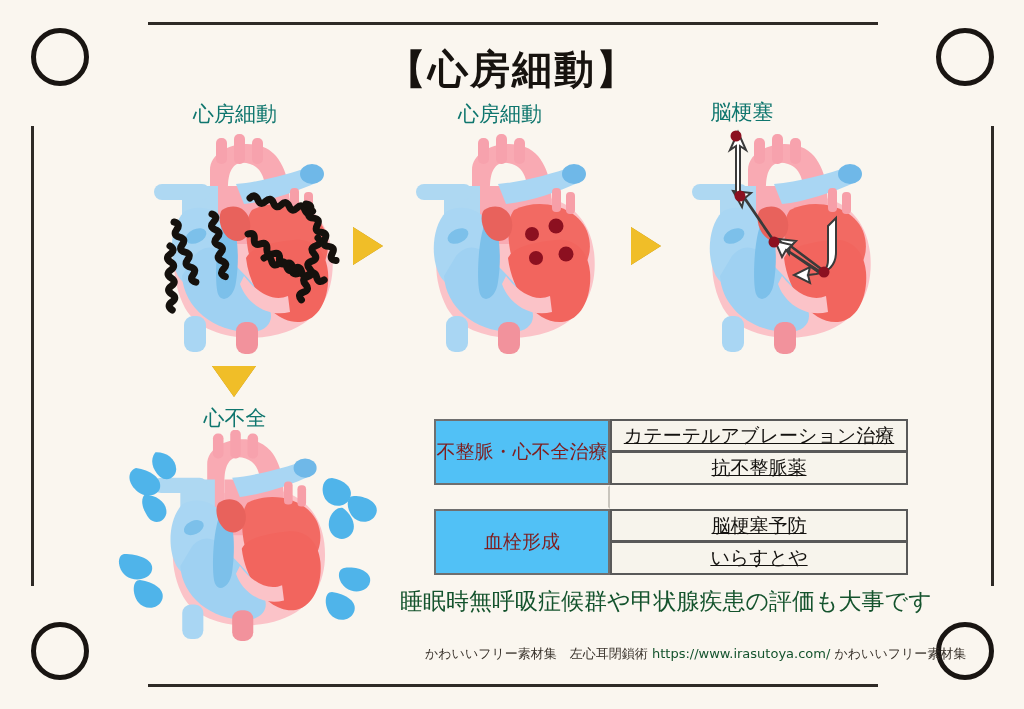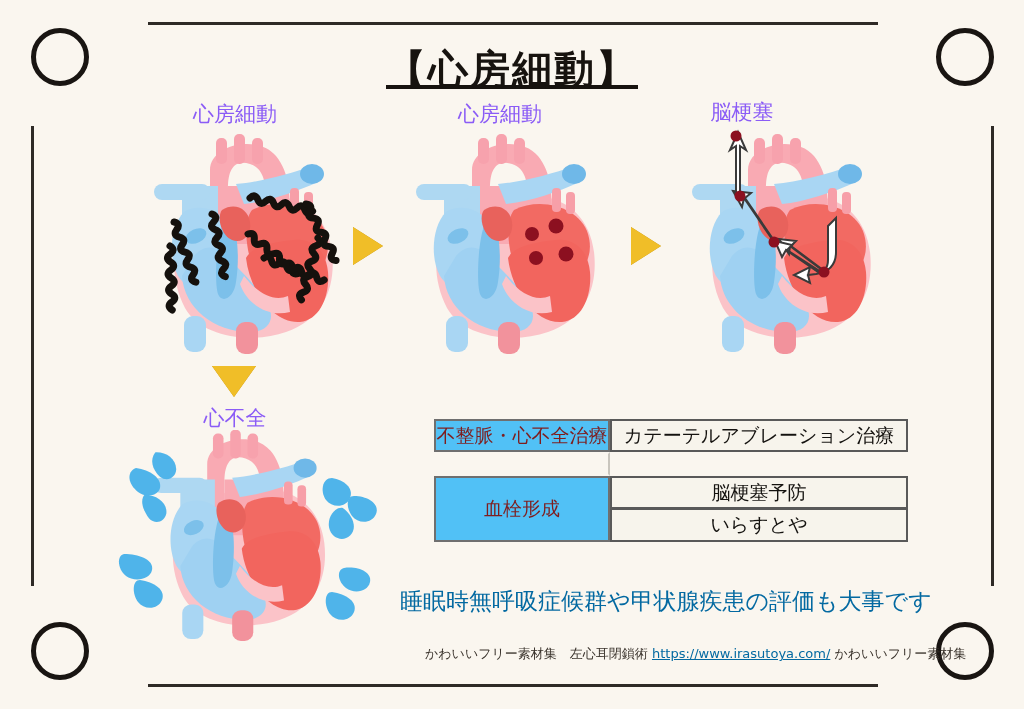"【心房細動】" .title { text-decoration: underline -> none }
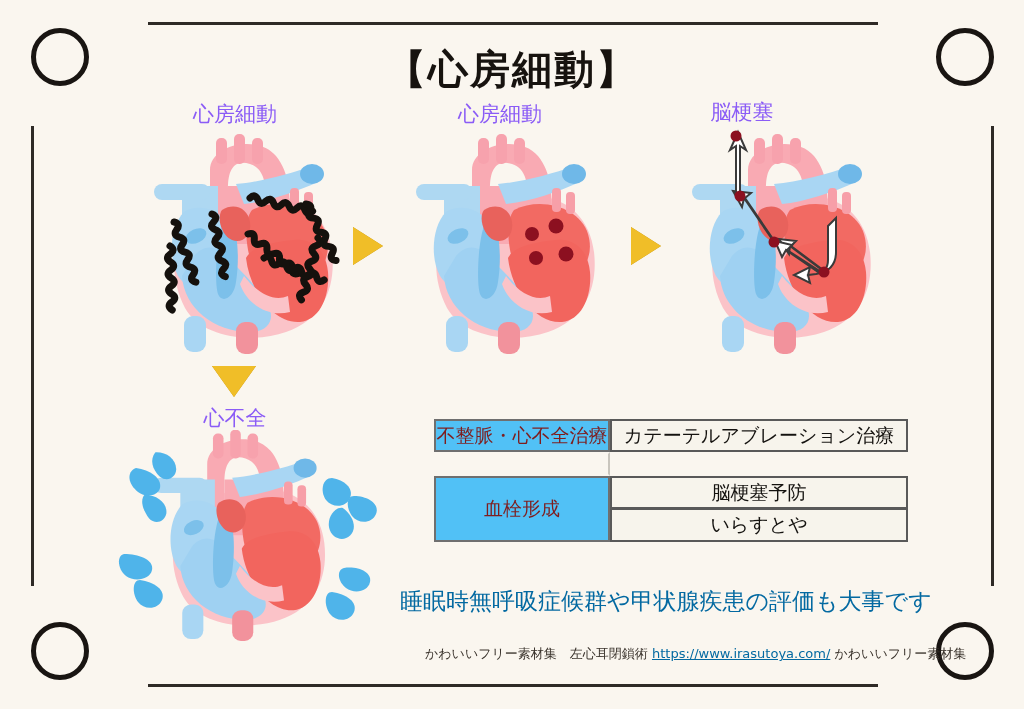"心房細動" .stage-label { color: #8b5cf6 -> #0f766e }
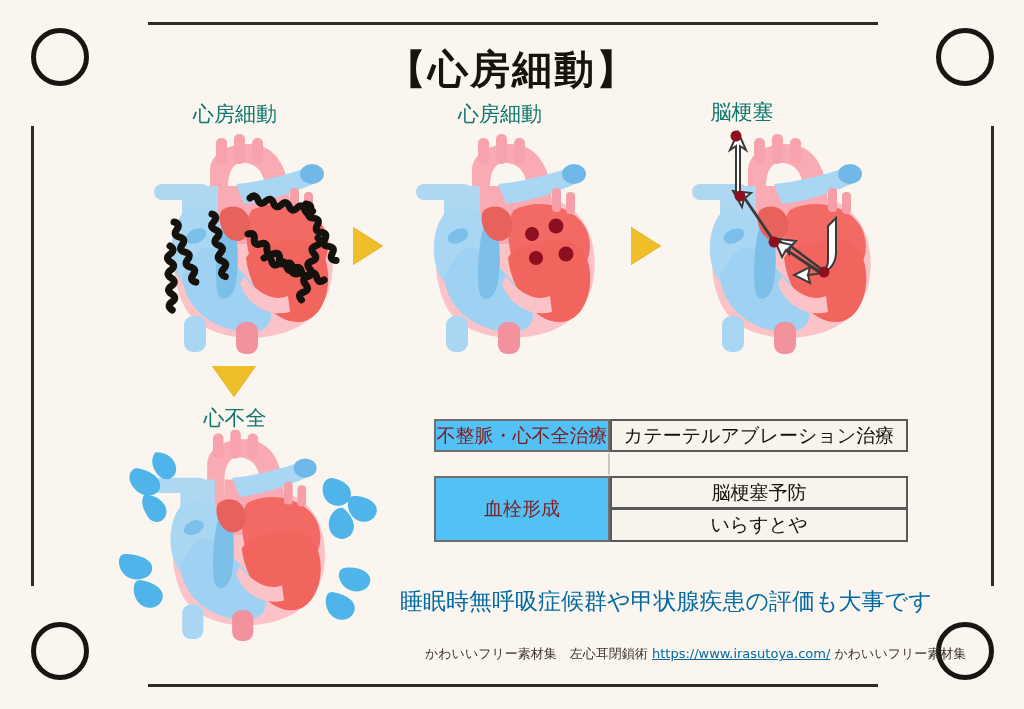"カテーテルアブレーション治療" .td-cell { text-decoration: none -> underline }
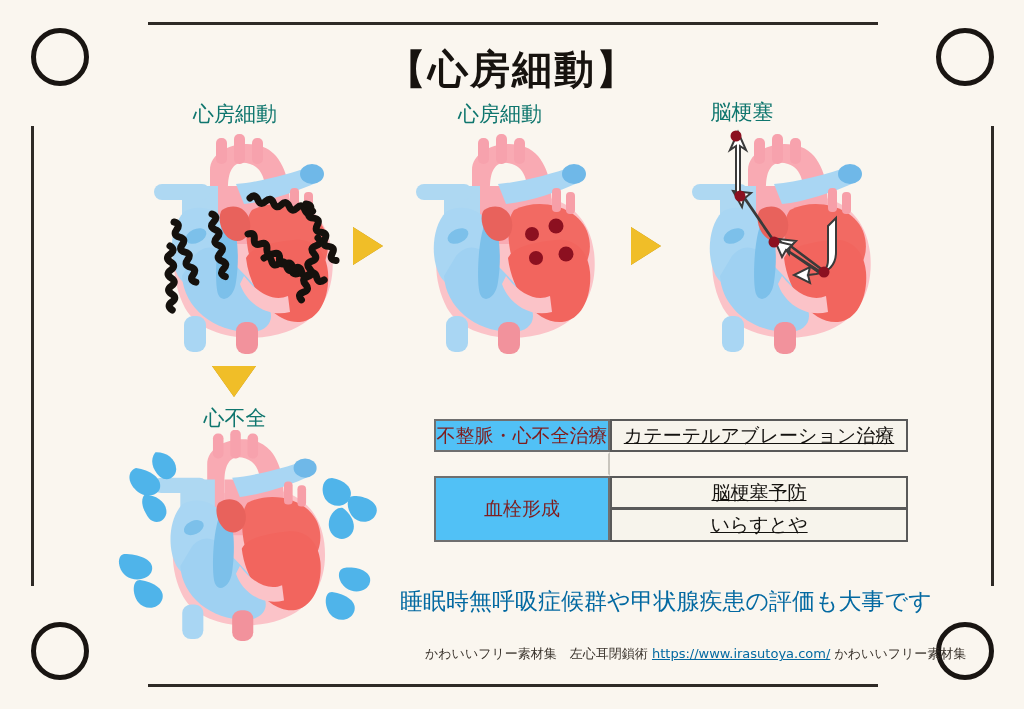"抗不整脈薬" div.td-cell { html: none -> <div>抗不整脈薬</div> }
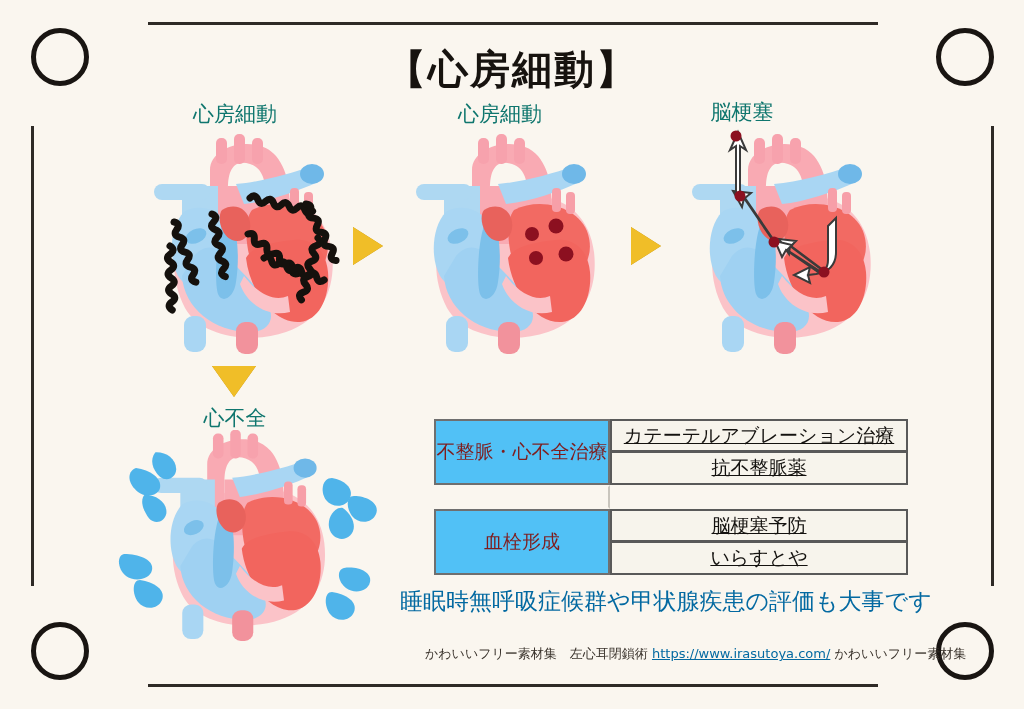"睡眠時無呼吸症候群や甲状腺疾患の評価も大事です" .footnote { color: #0369a1 -> #14532d }
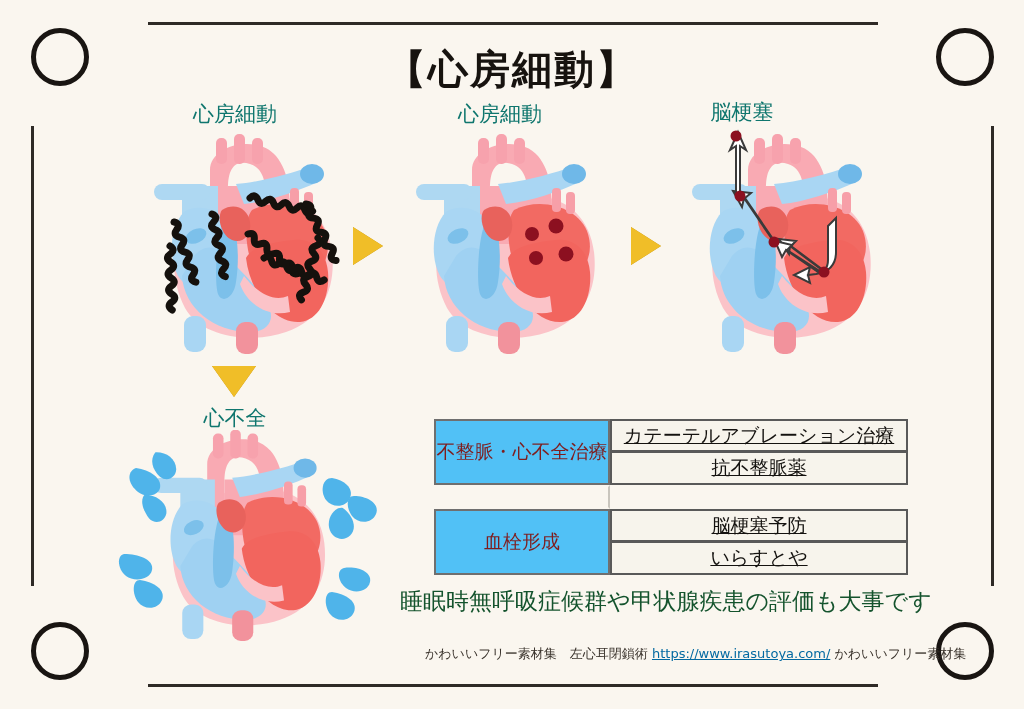"https://www.irasutoya.com/" .credit .url { color: #0369a1 -> #14532d; text-decoration: underline -> none }
